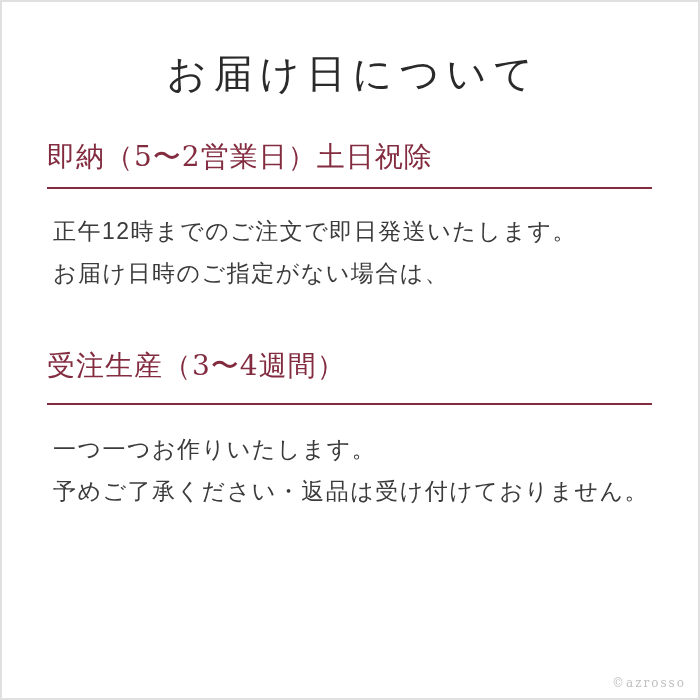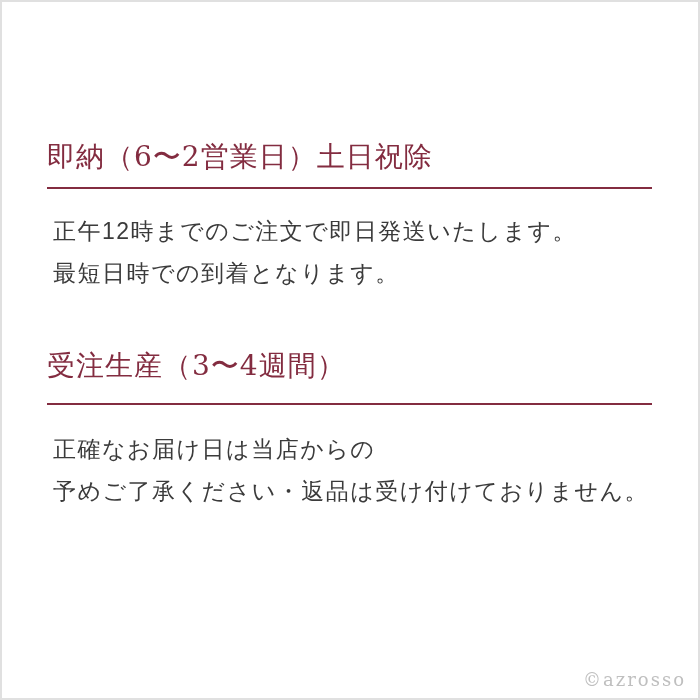"お届け日について" h1.title { html: none -> <h1>お届け日について</h1> }
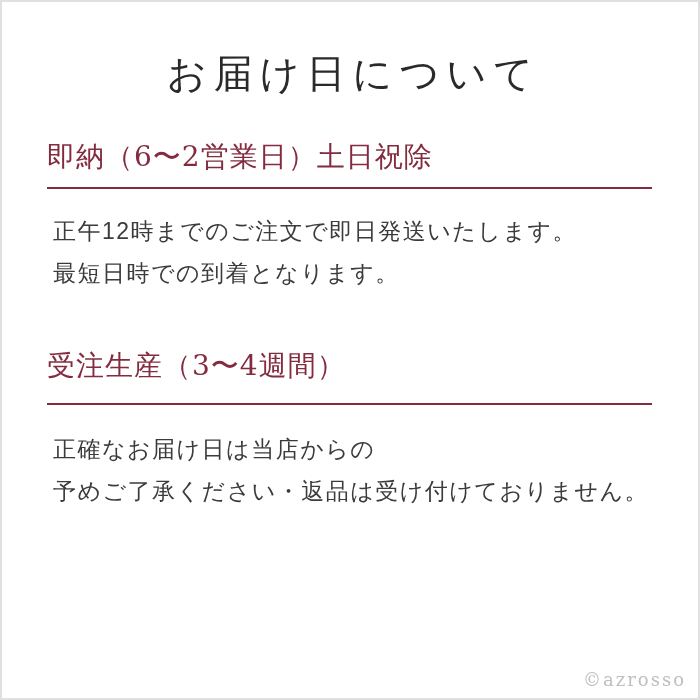"即納（6〜2営業日）土日祝除" h2.section-heading { text: 6 -> 5 }
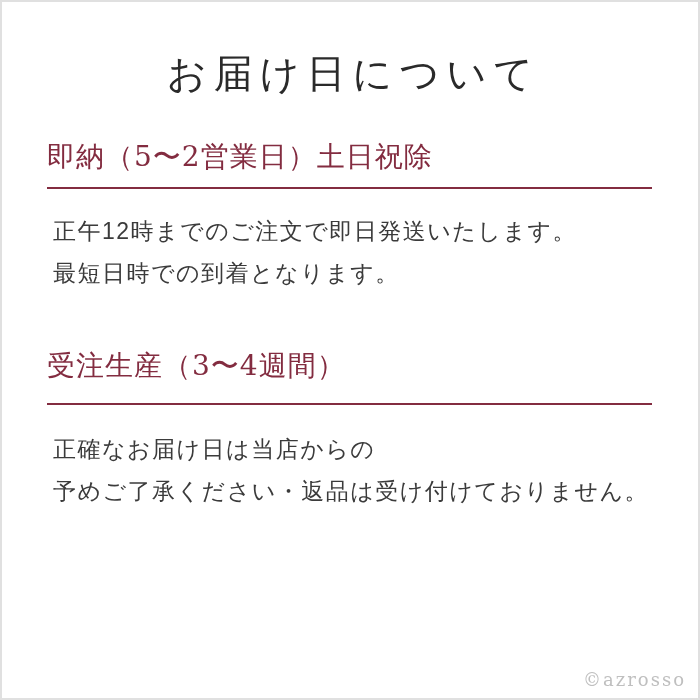"お届け日時のご指定がない場合は、" p { html: none -> <p>お届け日時のご指定がない場合は、</p> }
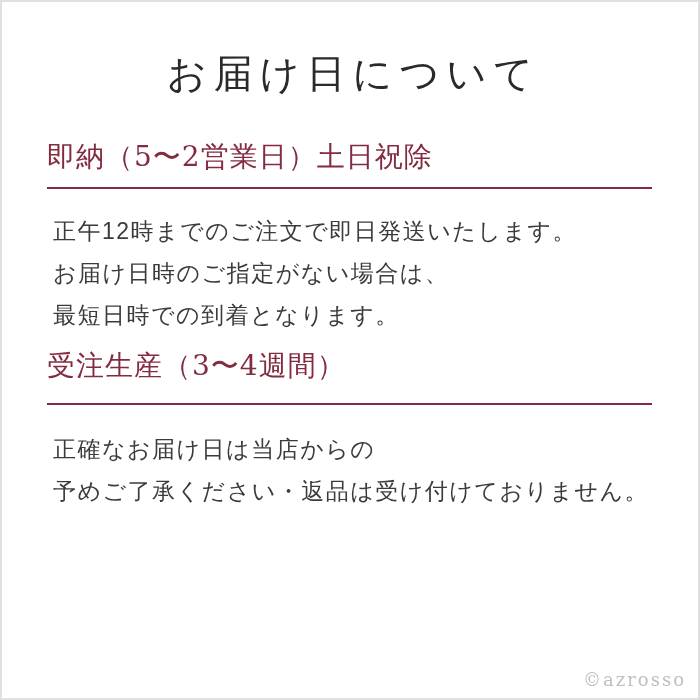"最短日時での到着となります。" p { html: <p>最短日時での到着となります。</p> -> none }
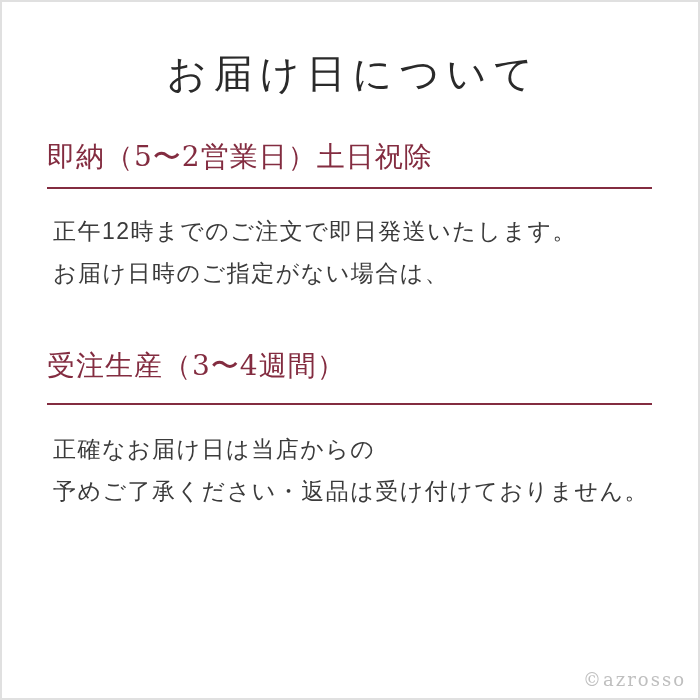"一つ一つお作りいたします。" p { html: none -> <p>一つ一つお作りいたします。</p> }
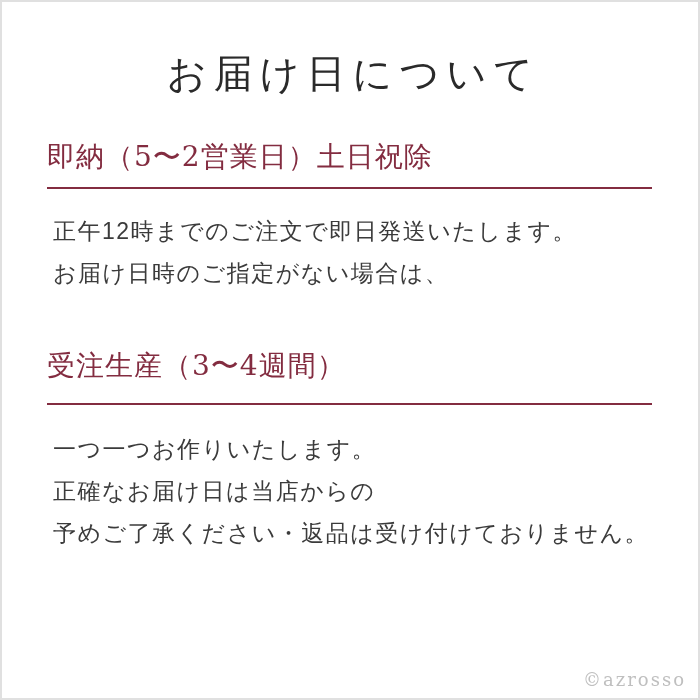"正確なお届け日は当店からの" p { html: <p>正確なお届け日は当店からの</p> -> none }
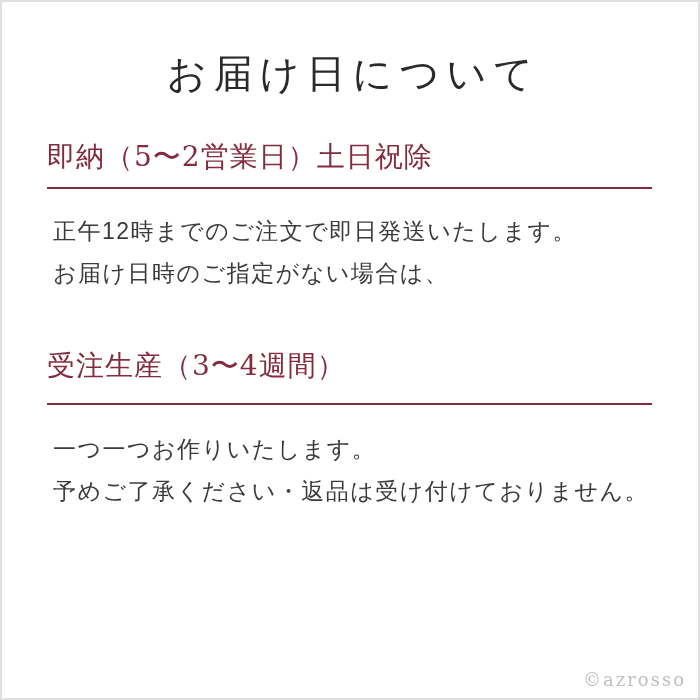"©azrosso" .watermark { font-size: 18px -> 12px }
